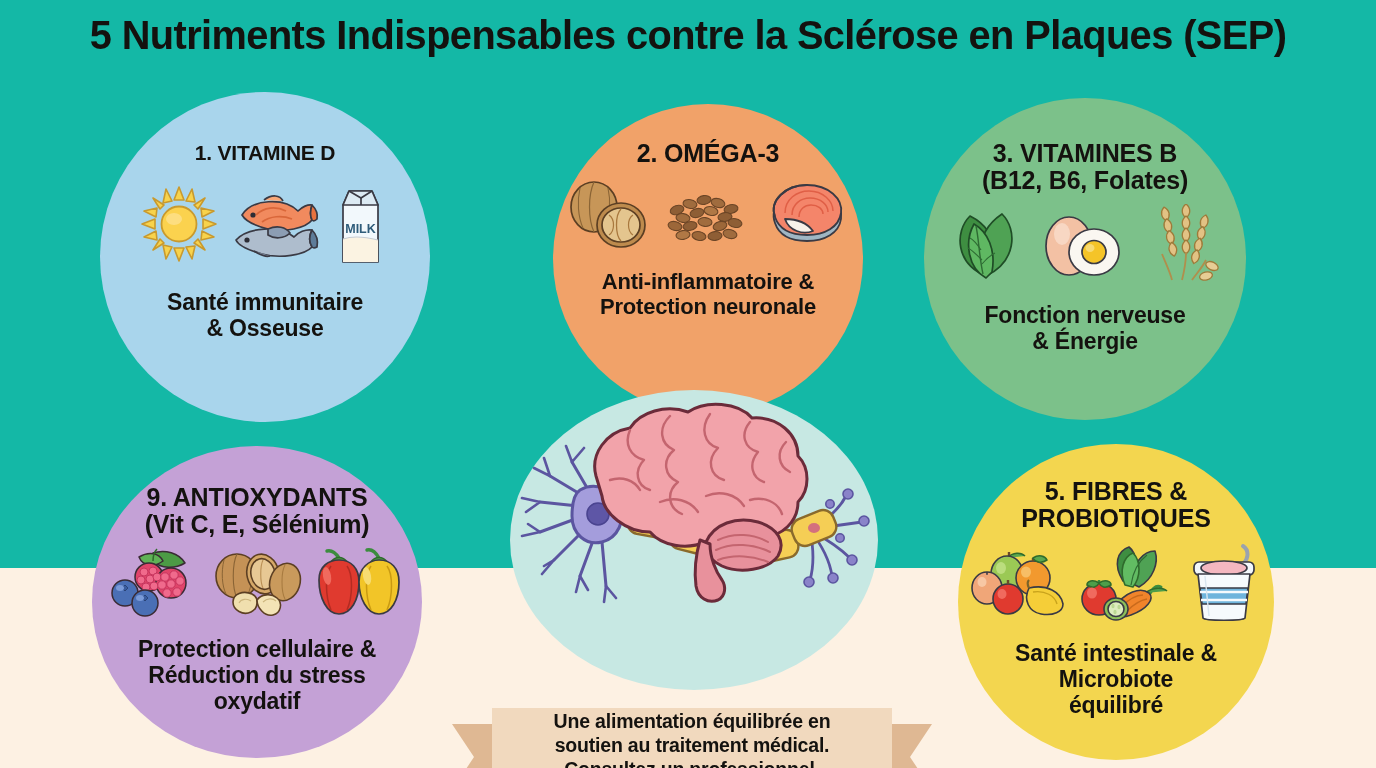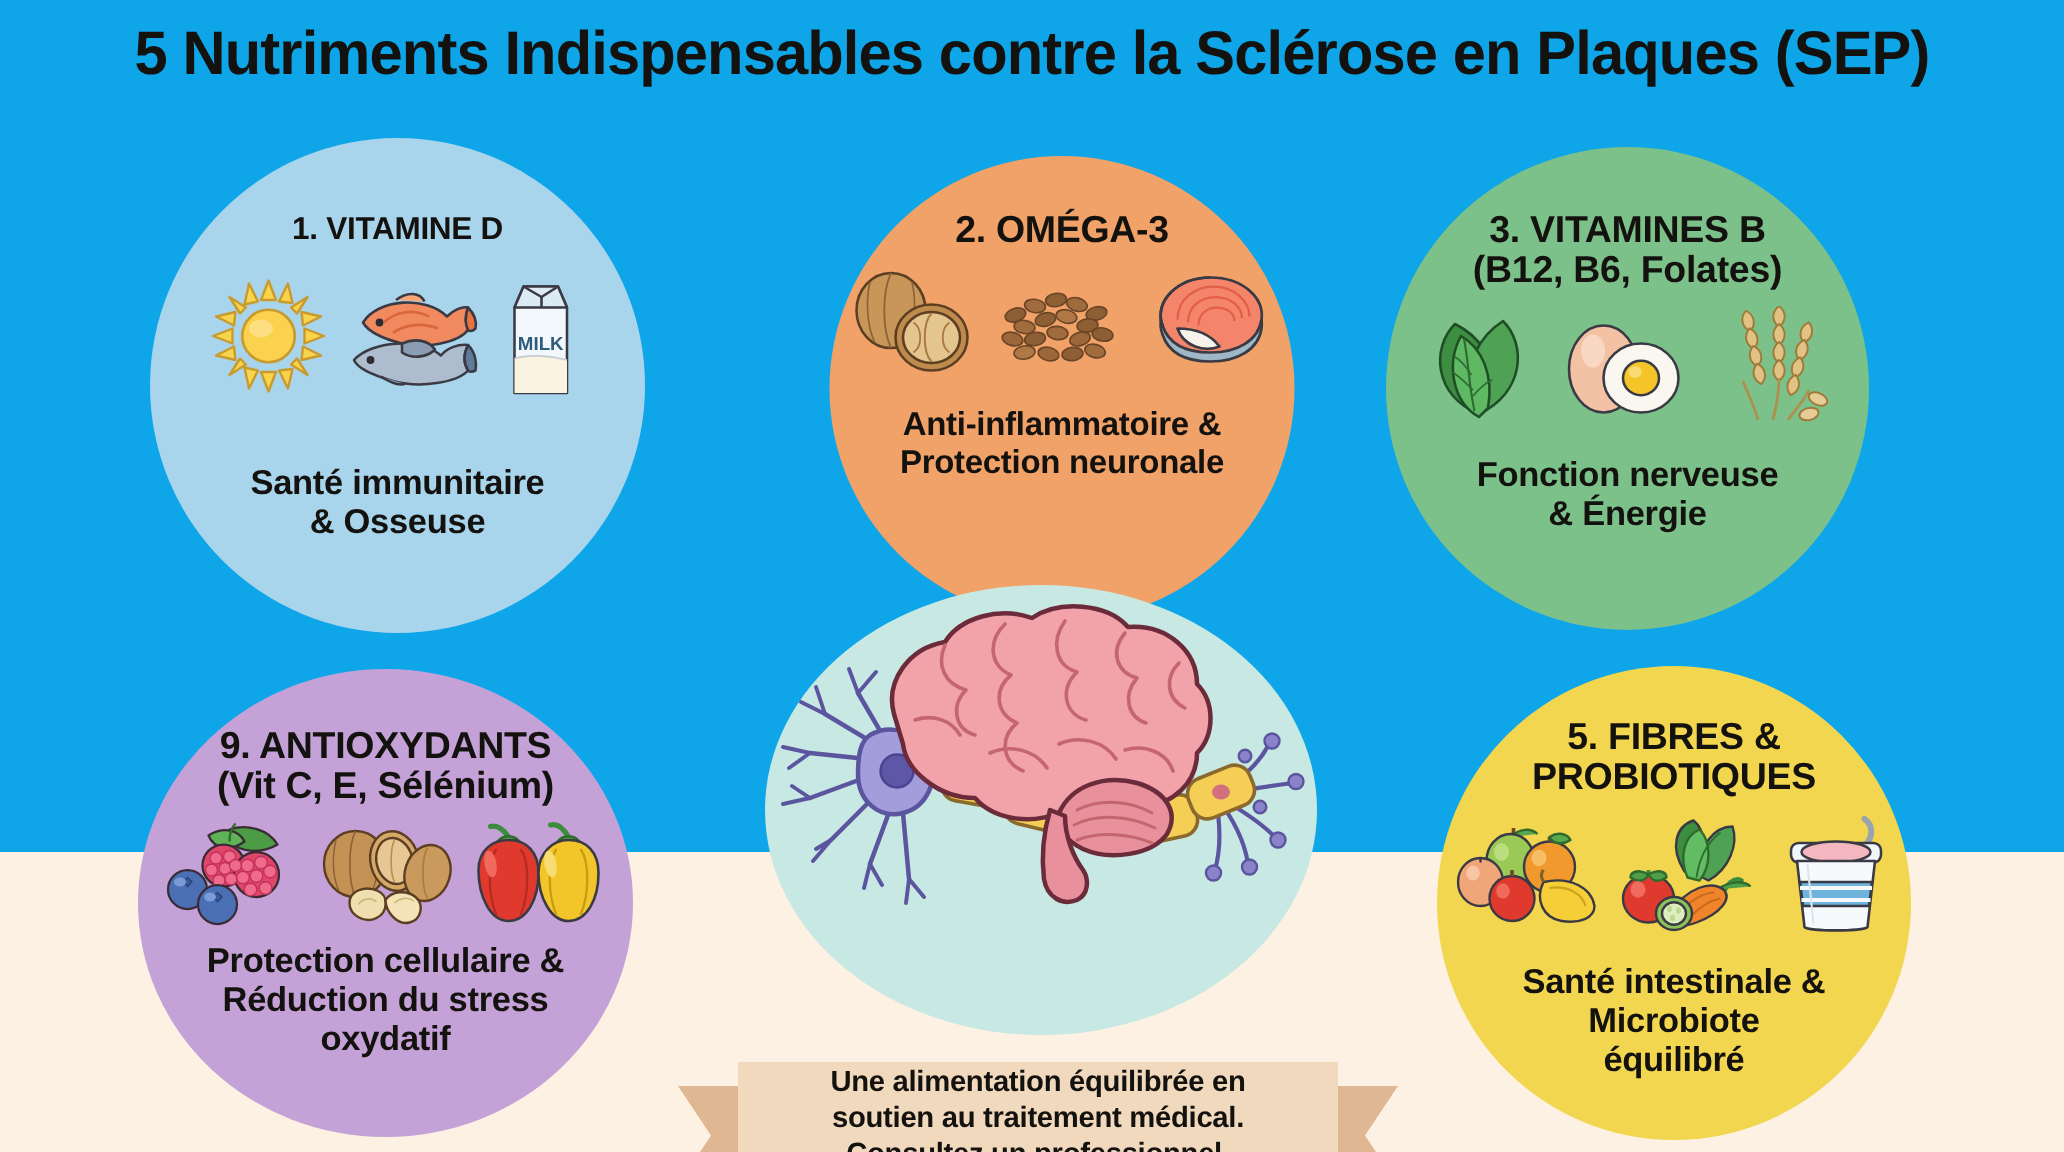"5 Nutriments Indispensables contre la" #stage { background: #0ea5e9 -> #14b8a6 }
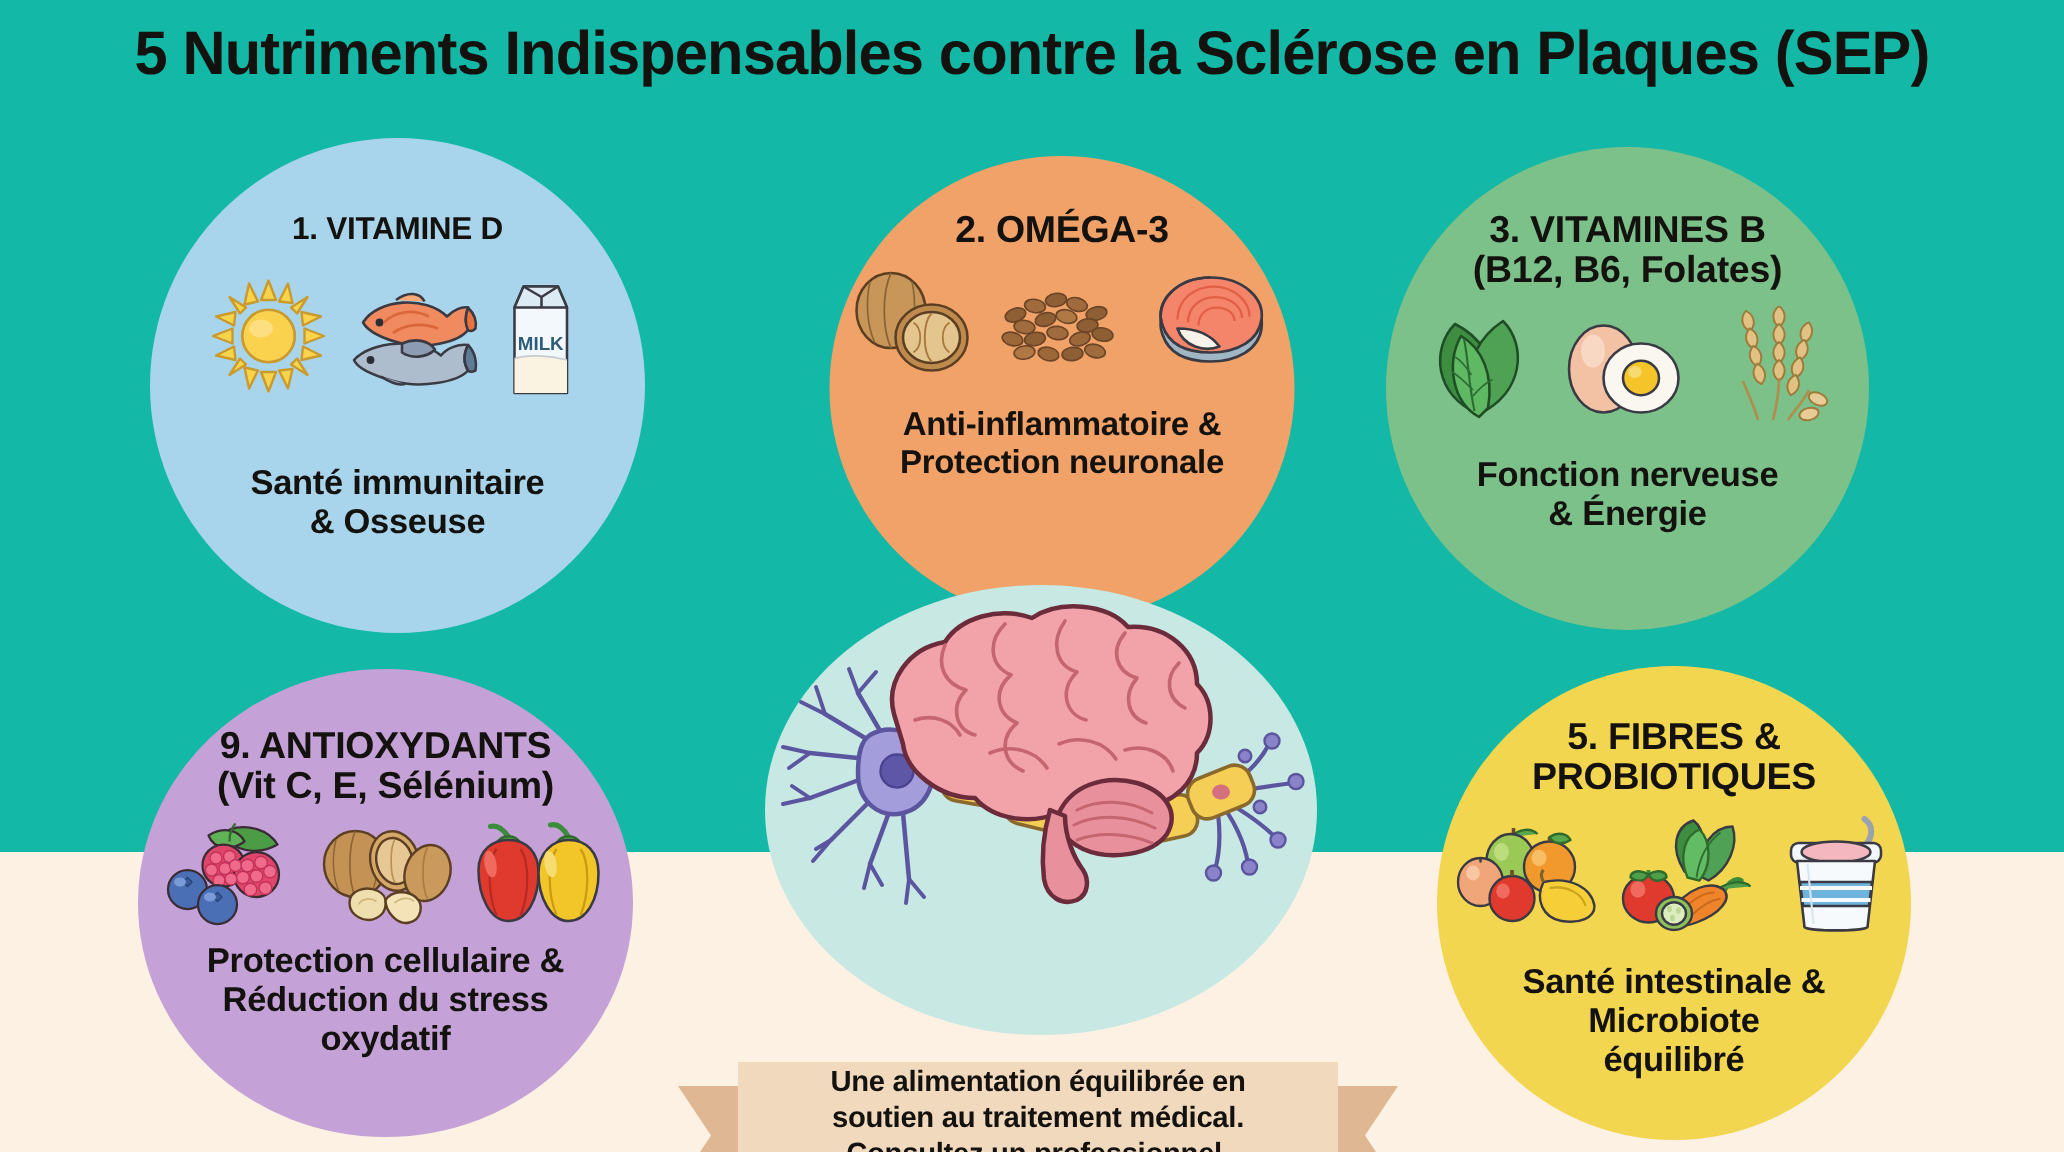"Santé immunitaire" #circle-1 .c-sub { margin-top: 36px -> 18px }
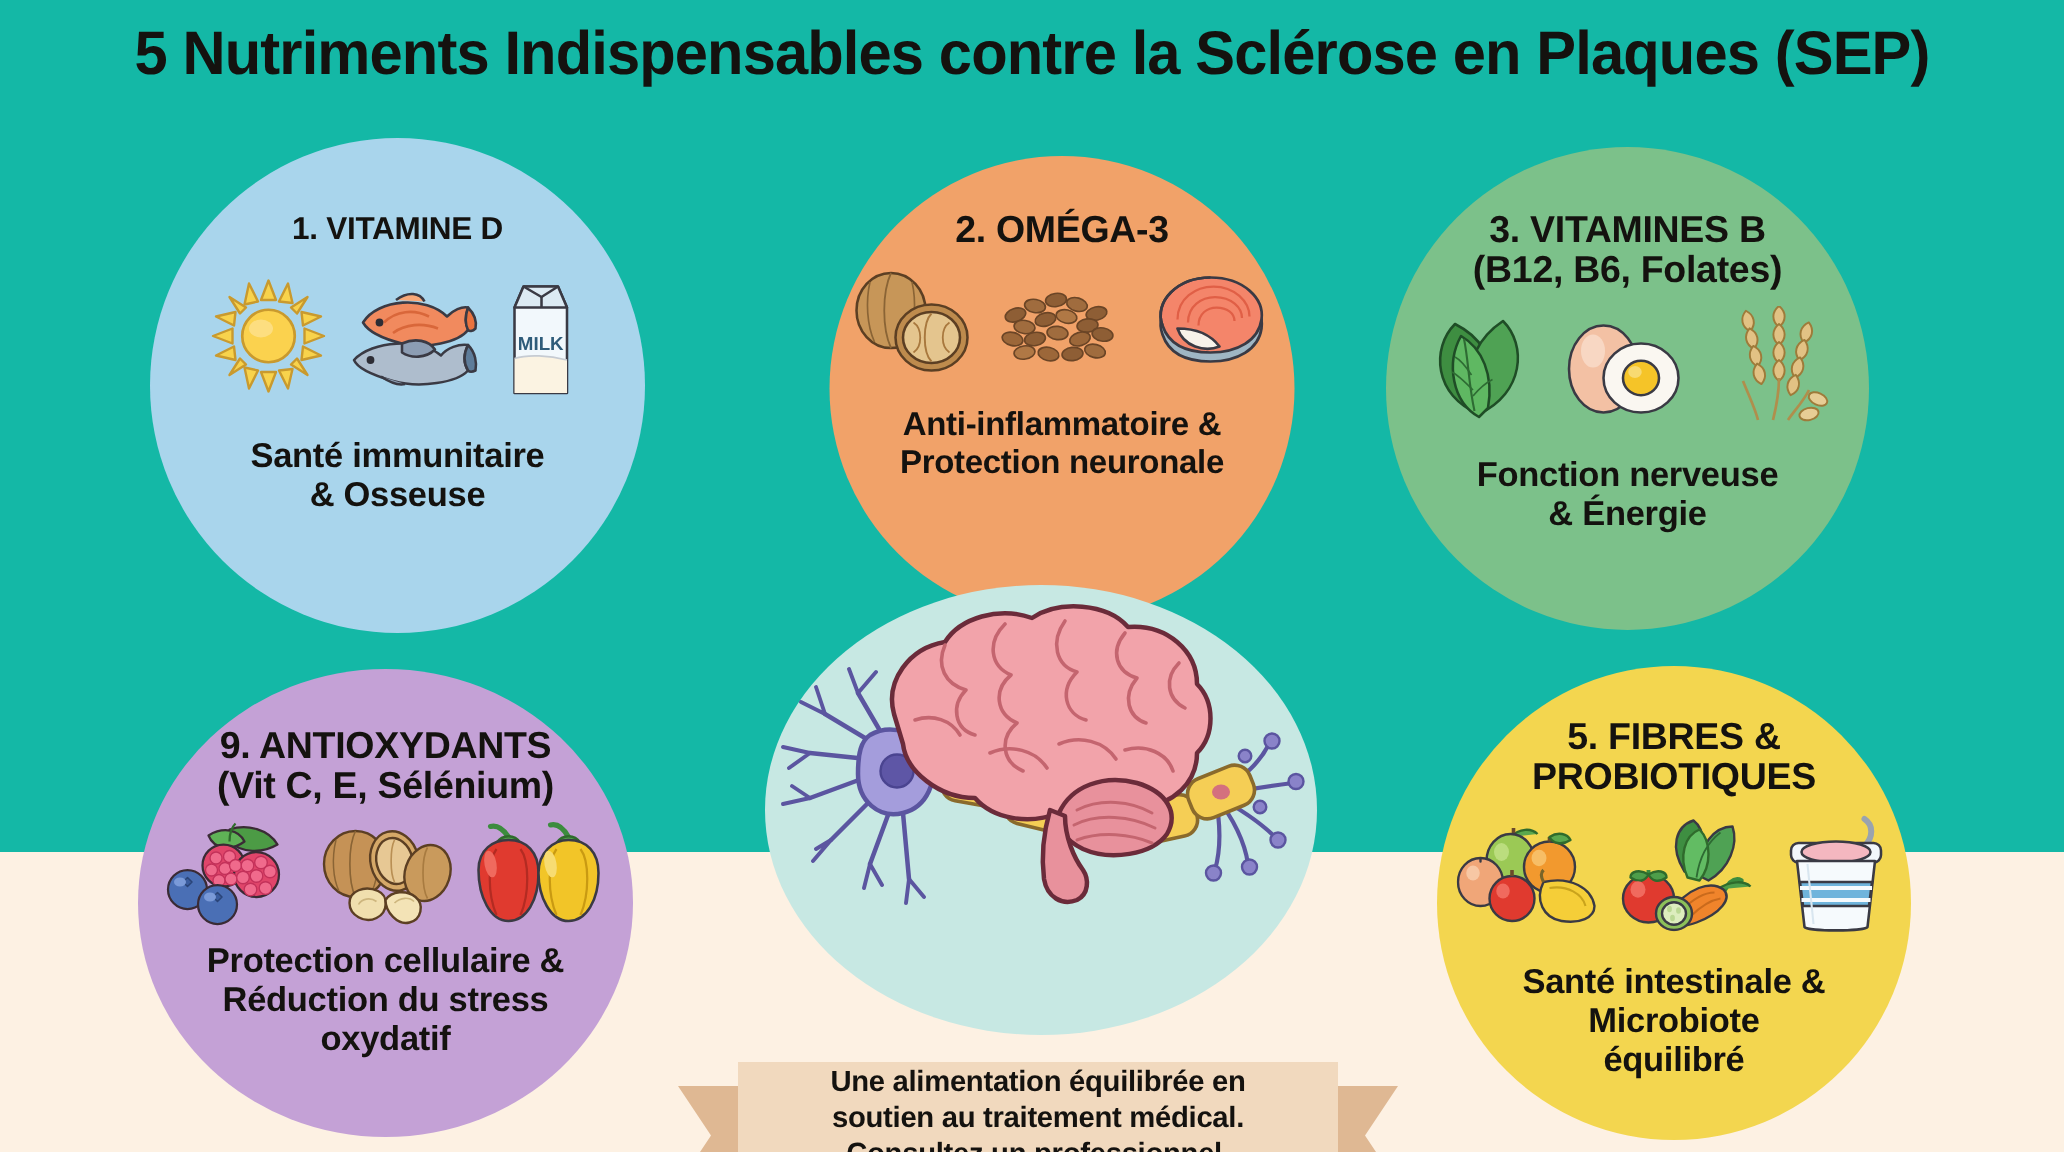"Protection cellulaire &" #circle-4 .c-sub { margin-top: none -> 10px }
